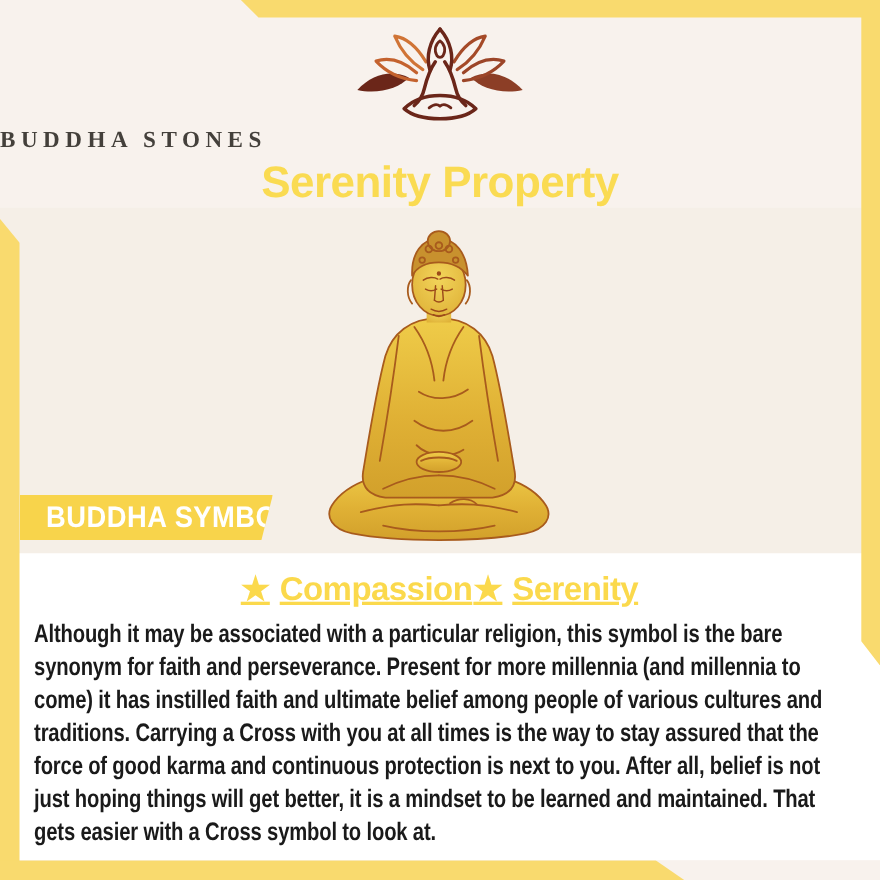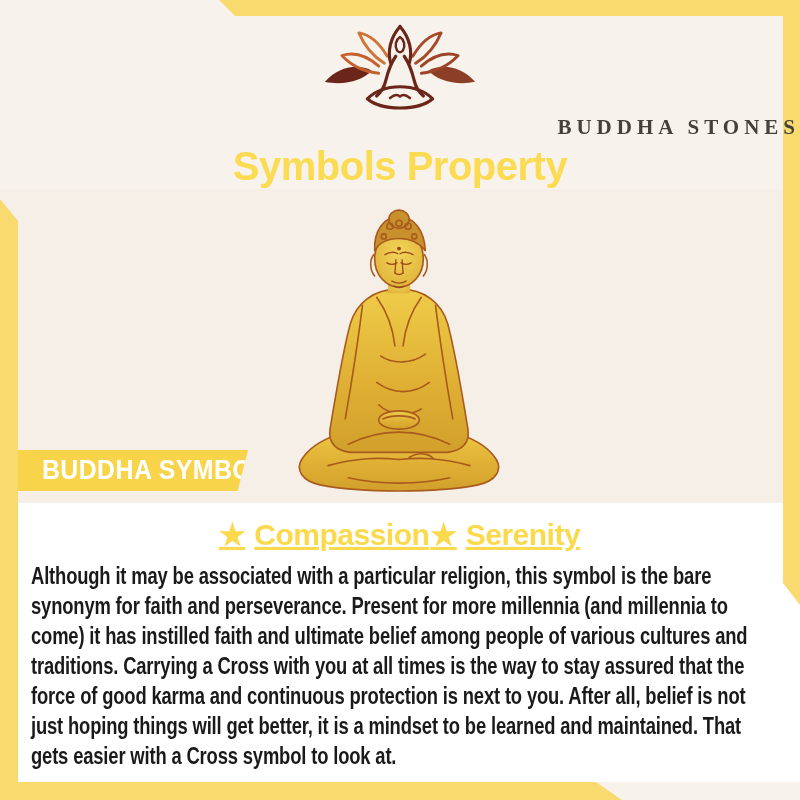"BUDDHA STONES" .brand-name { text-align: right -> left }
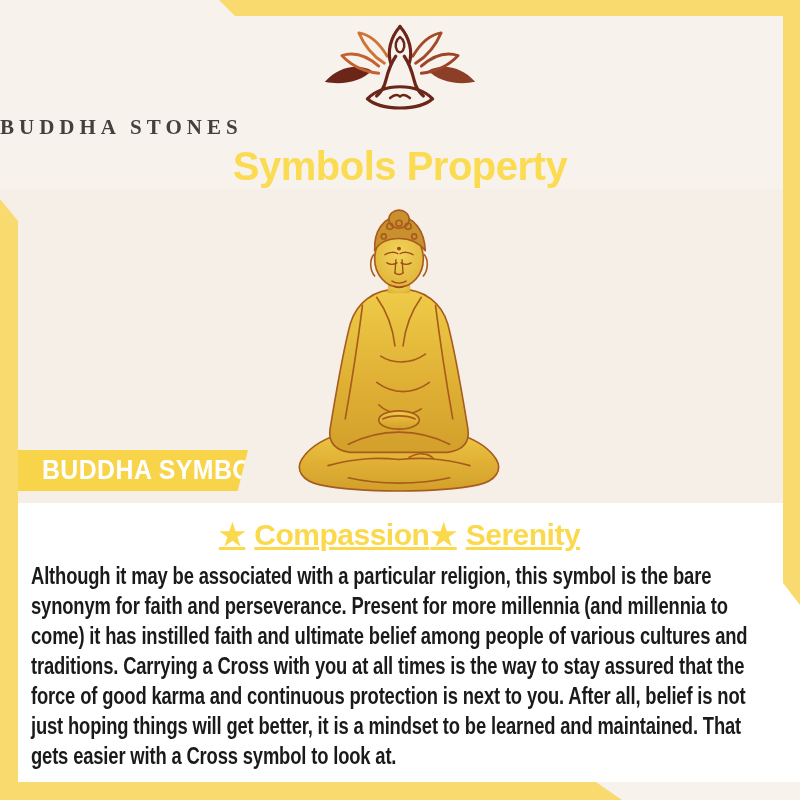"Symbols Property" div.page-title { text: Symbols -> Serenity }
